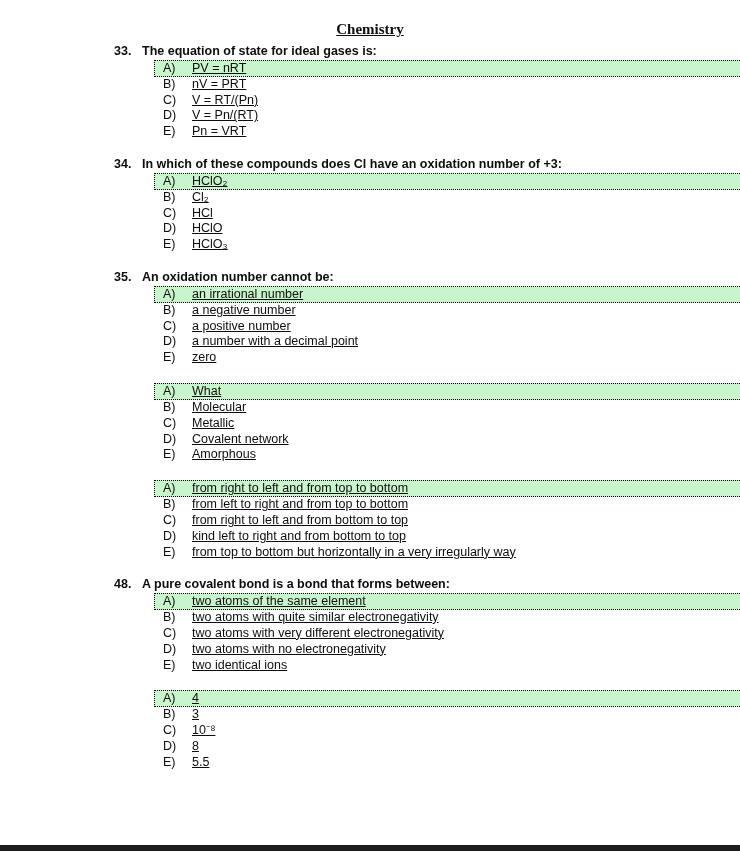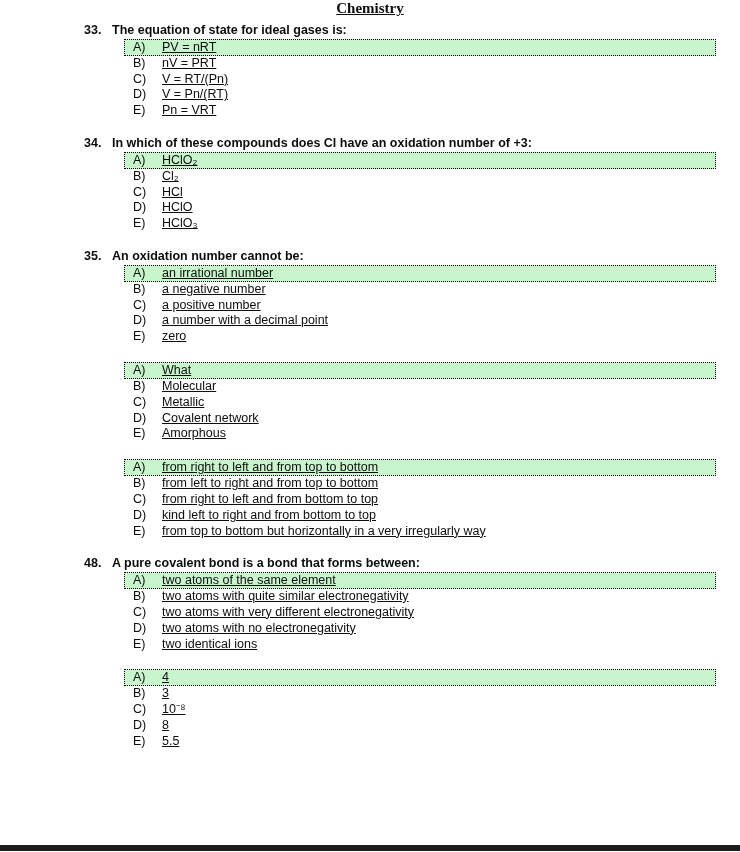"Chemistry" .title { padding-top: 0 -> 21px }
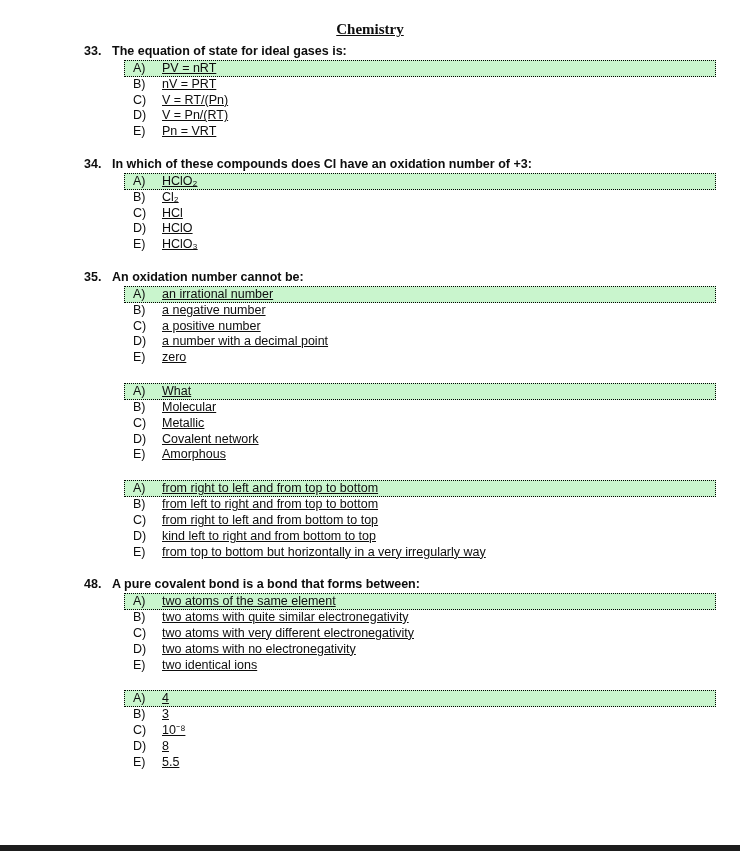"33." .content { margin-left: none -> 30px }
